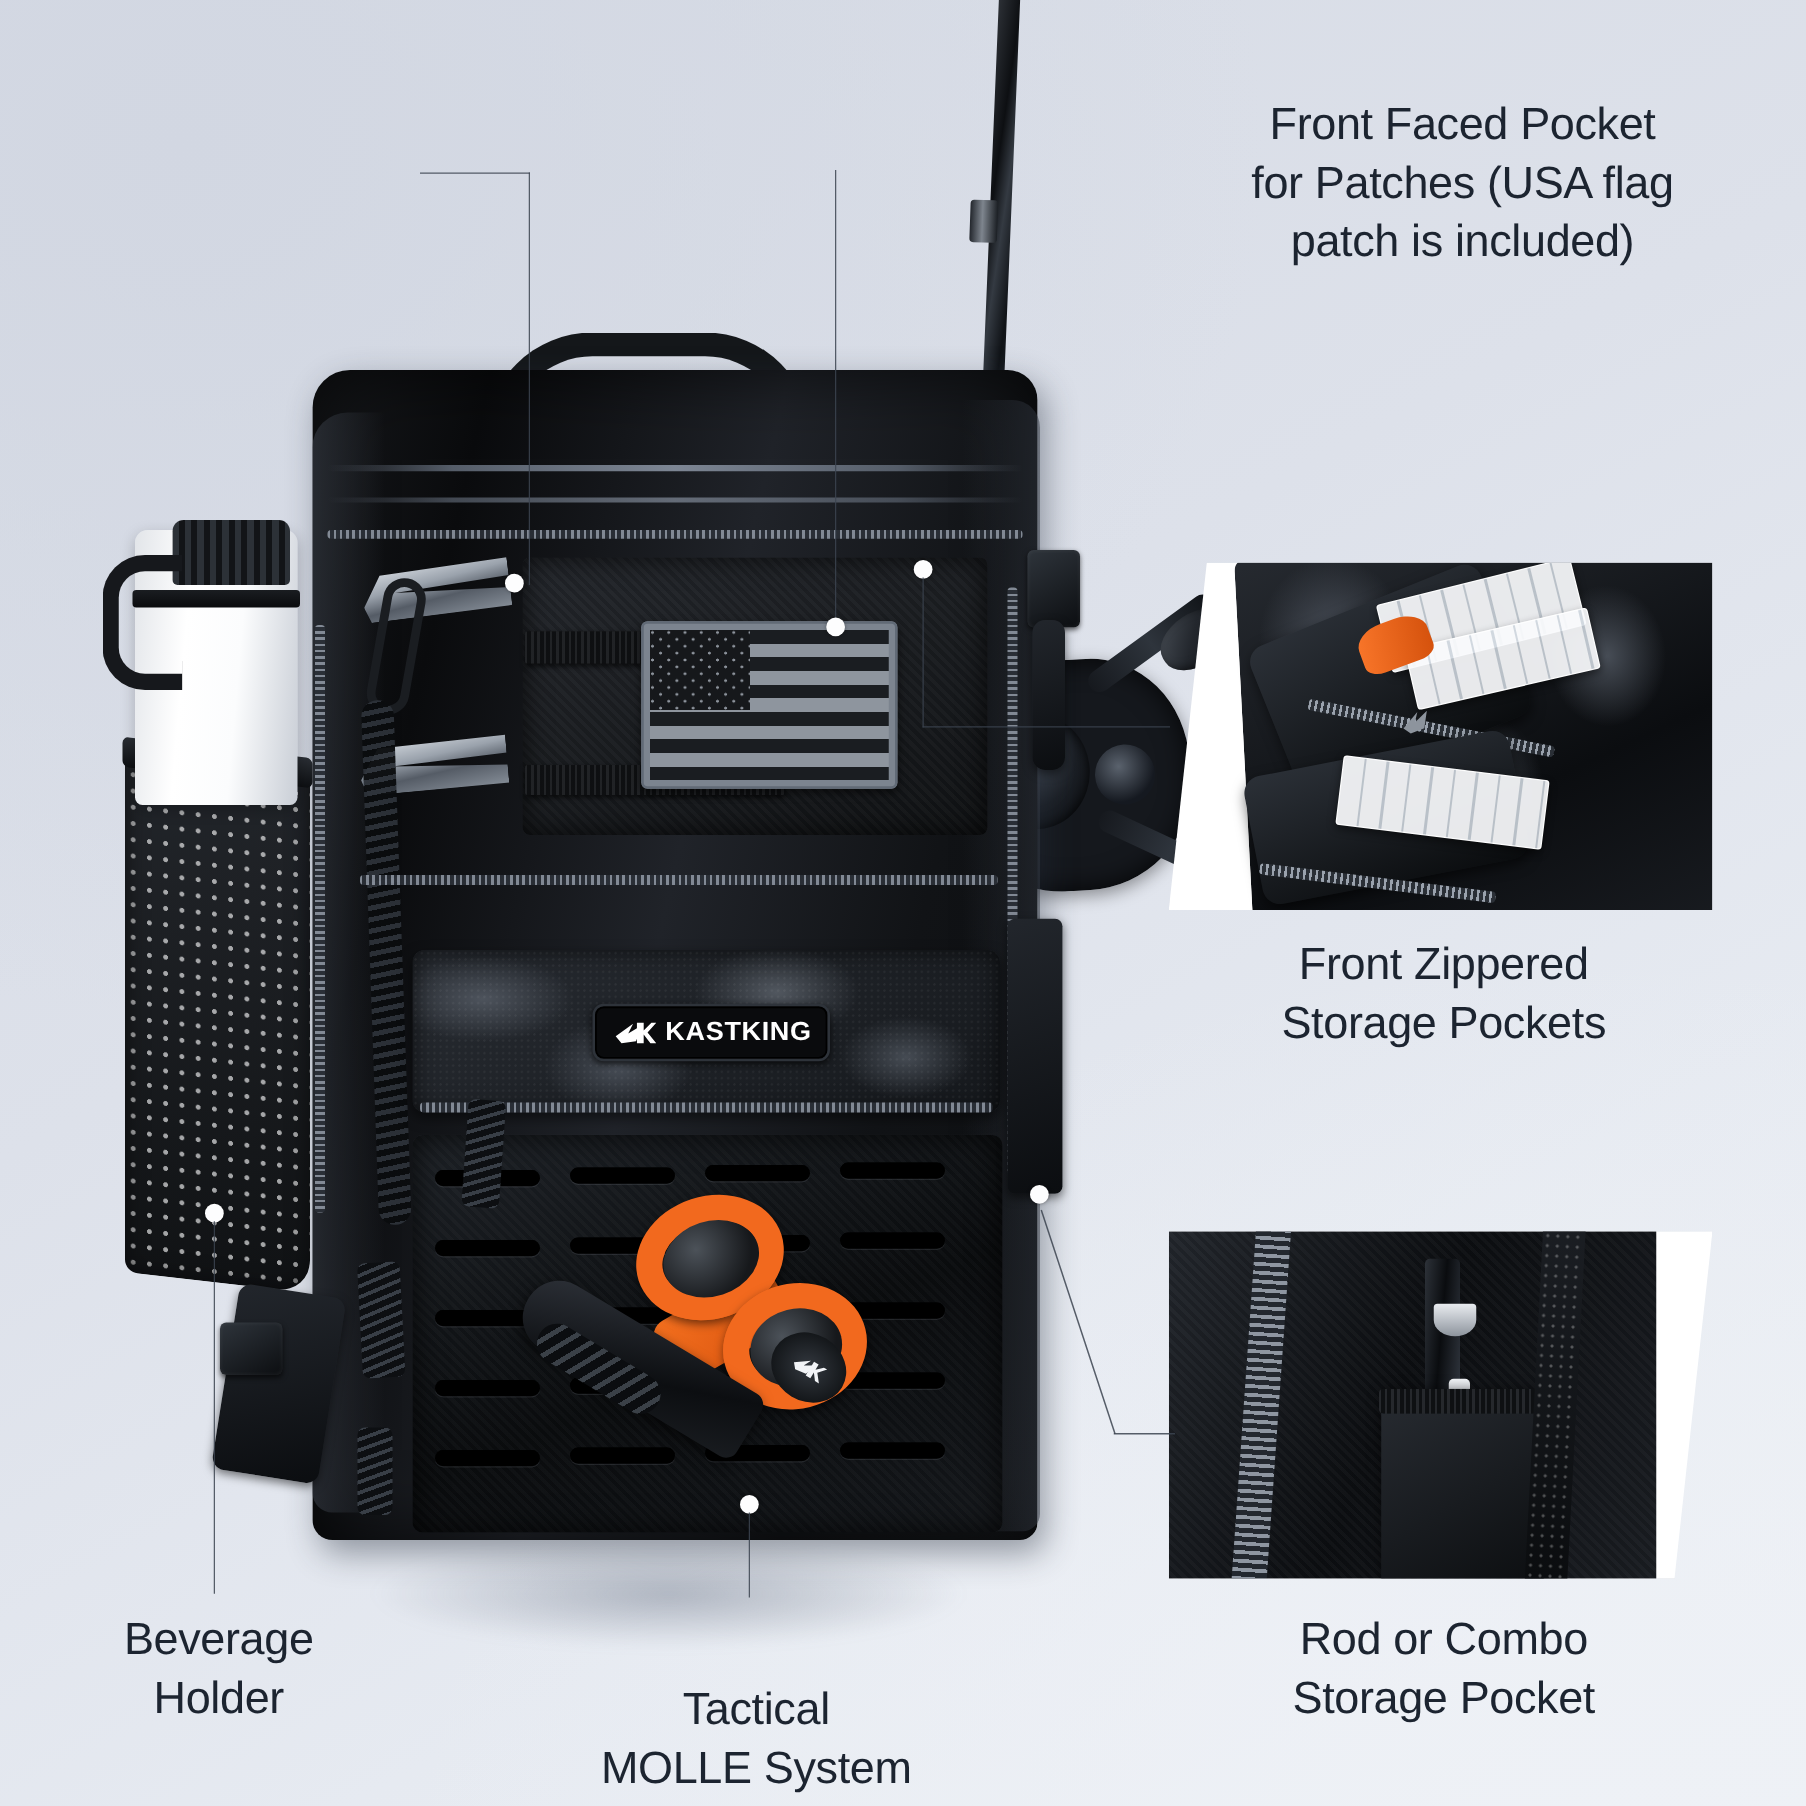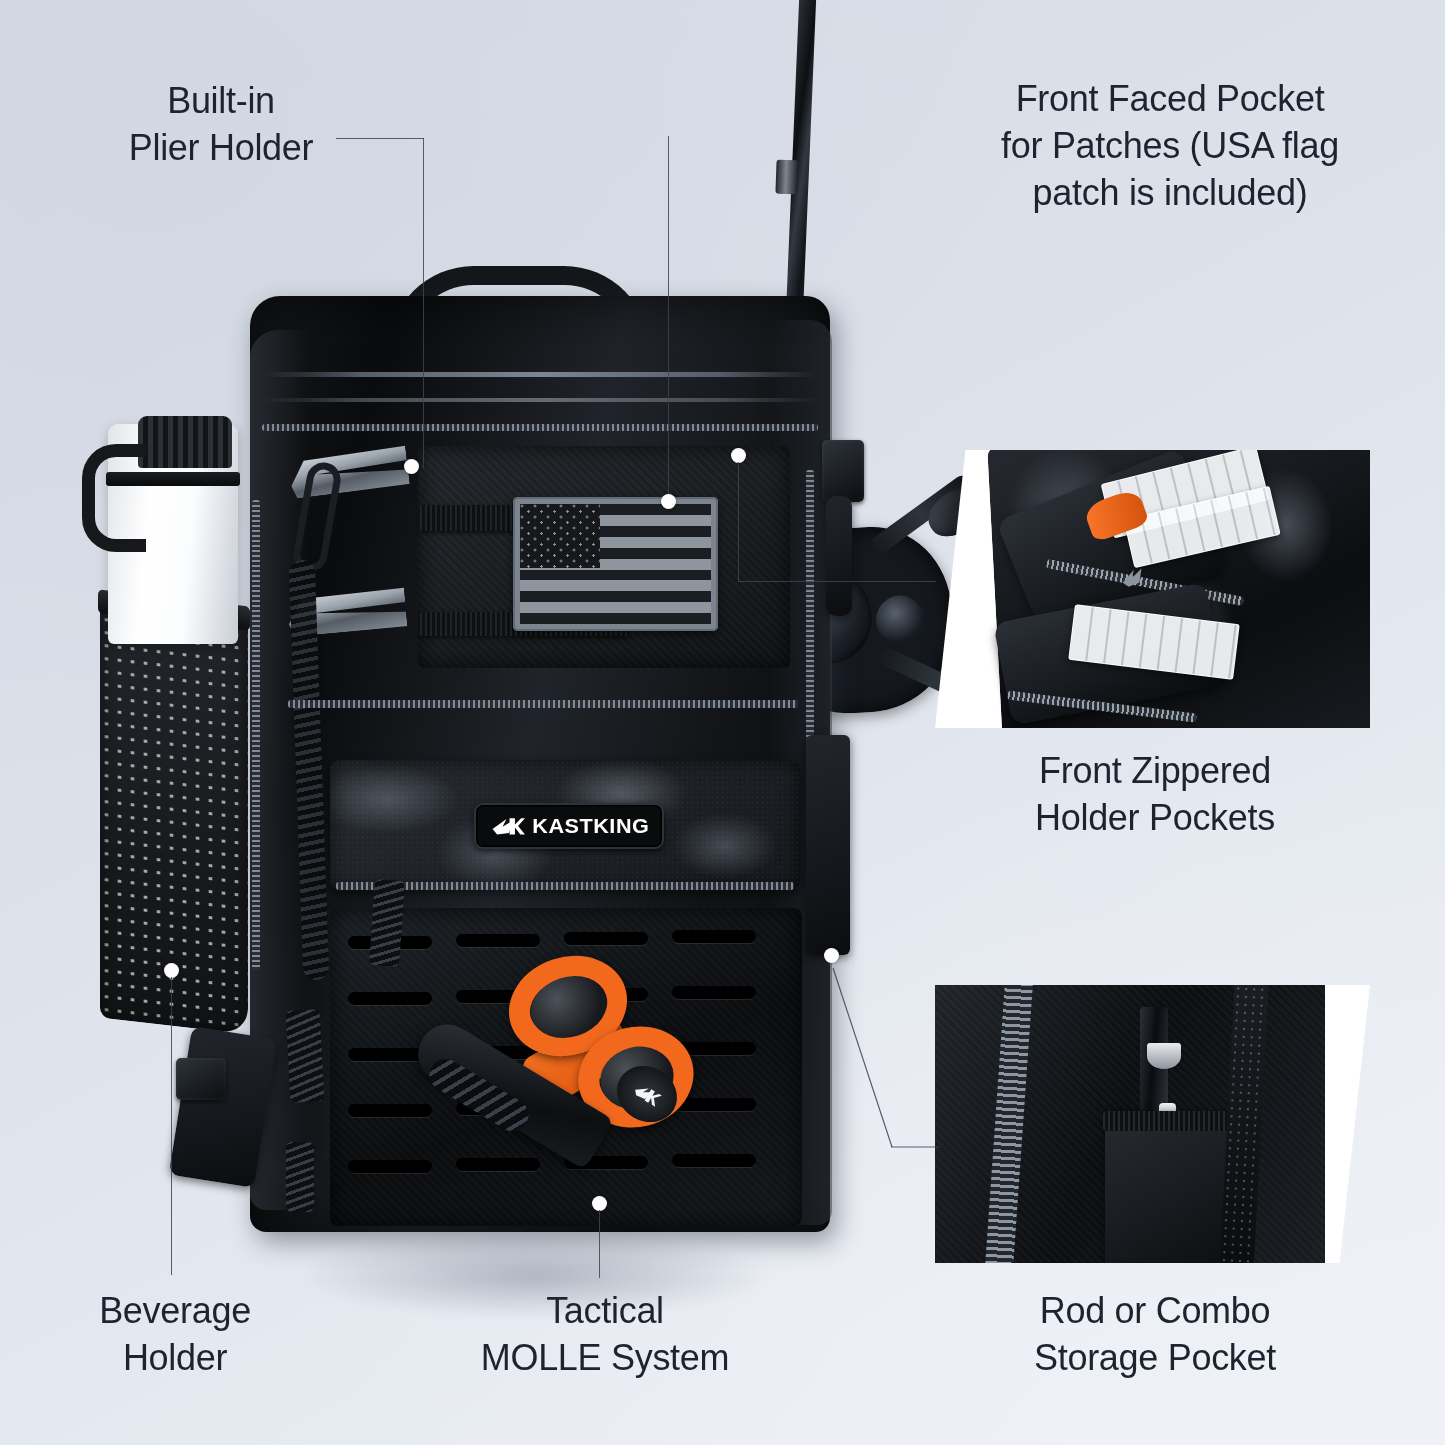"Built-in" div.callout-label { html: <div>Built-in Plier Holder</div> -> none }
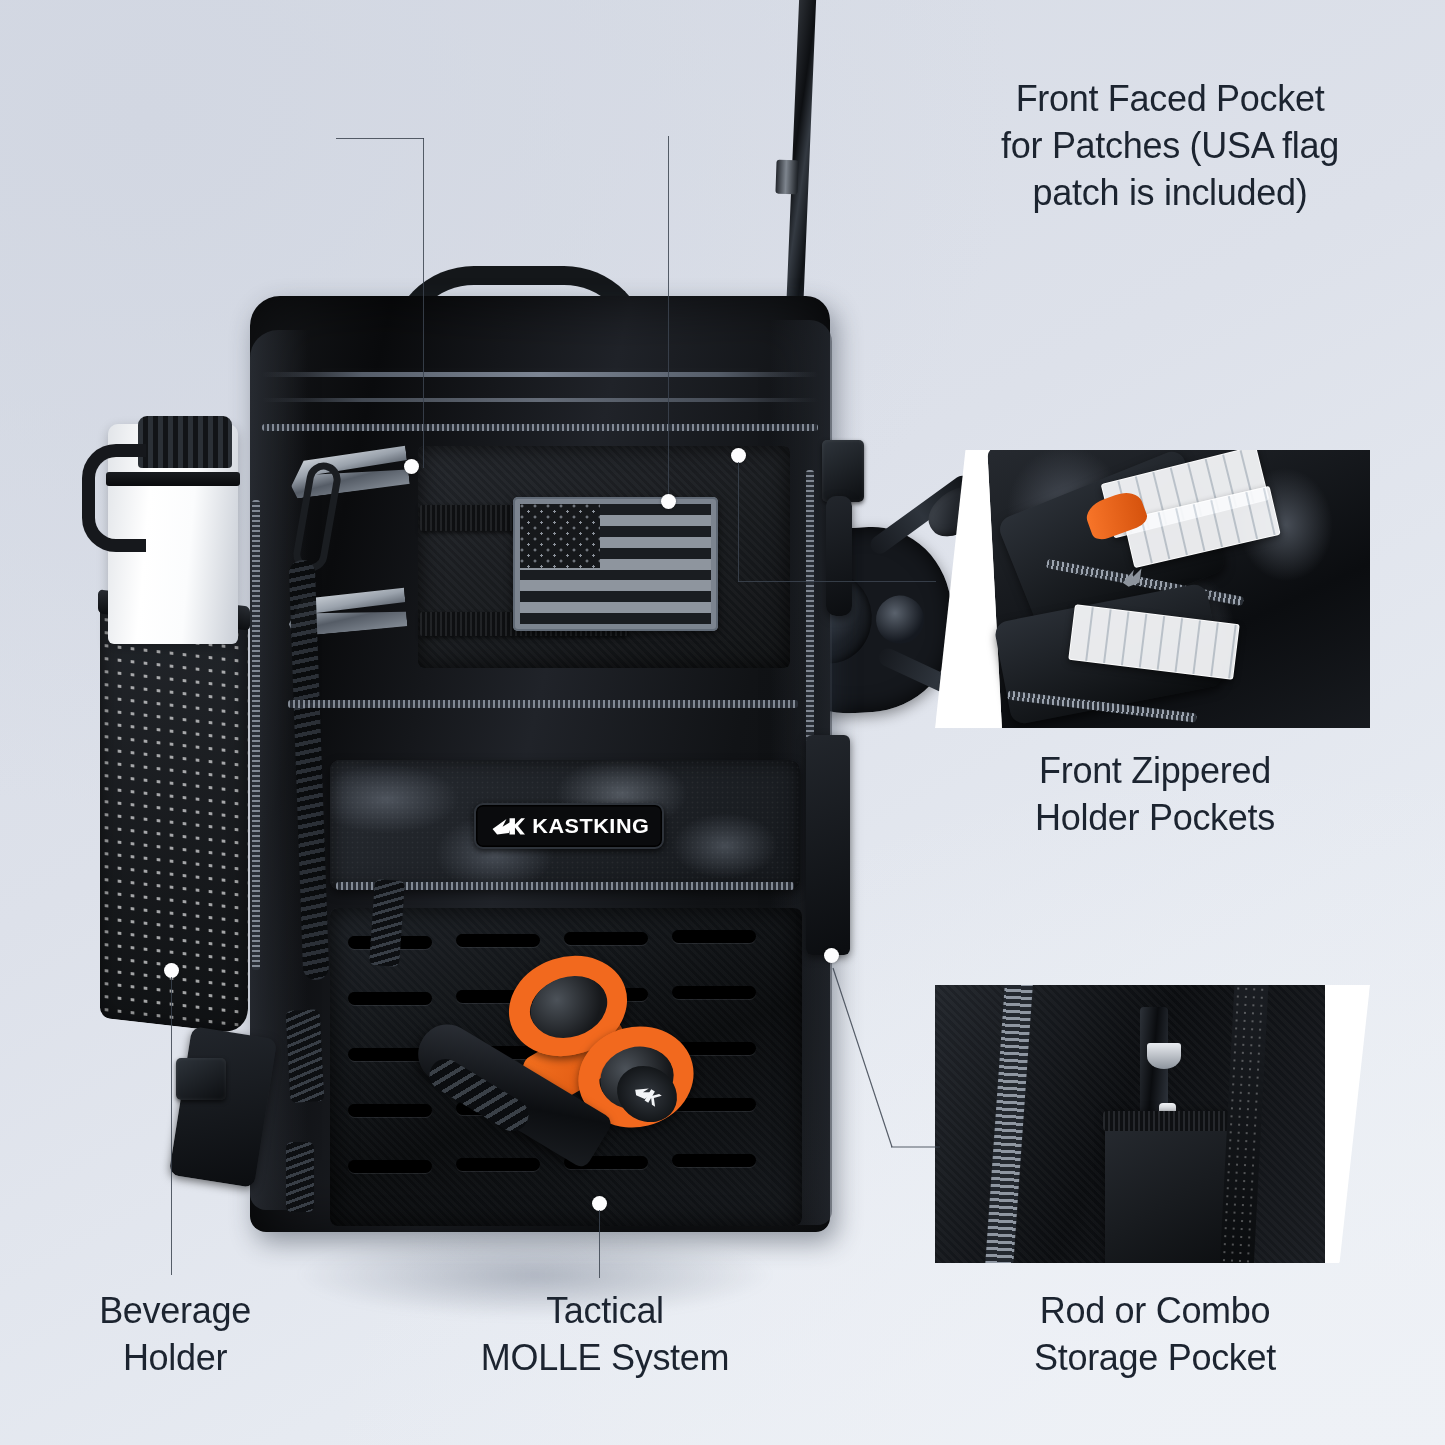"Front Zippered" div.callout-label { text: Holder -> Storage }
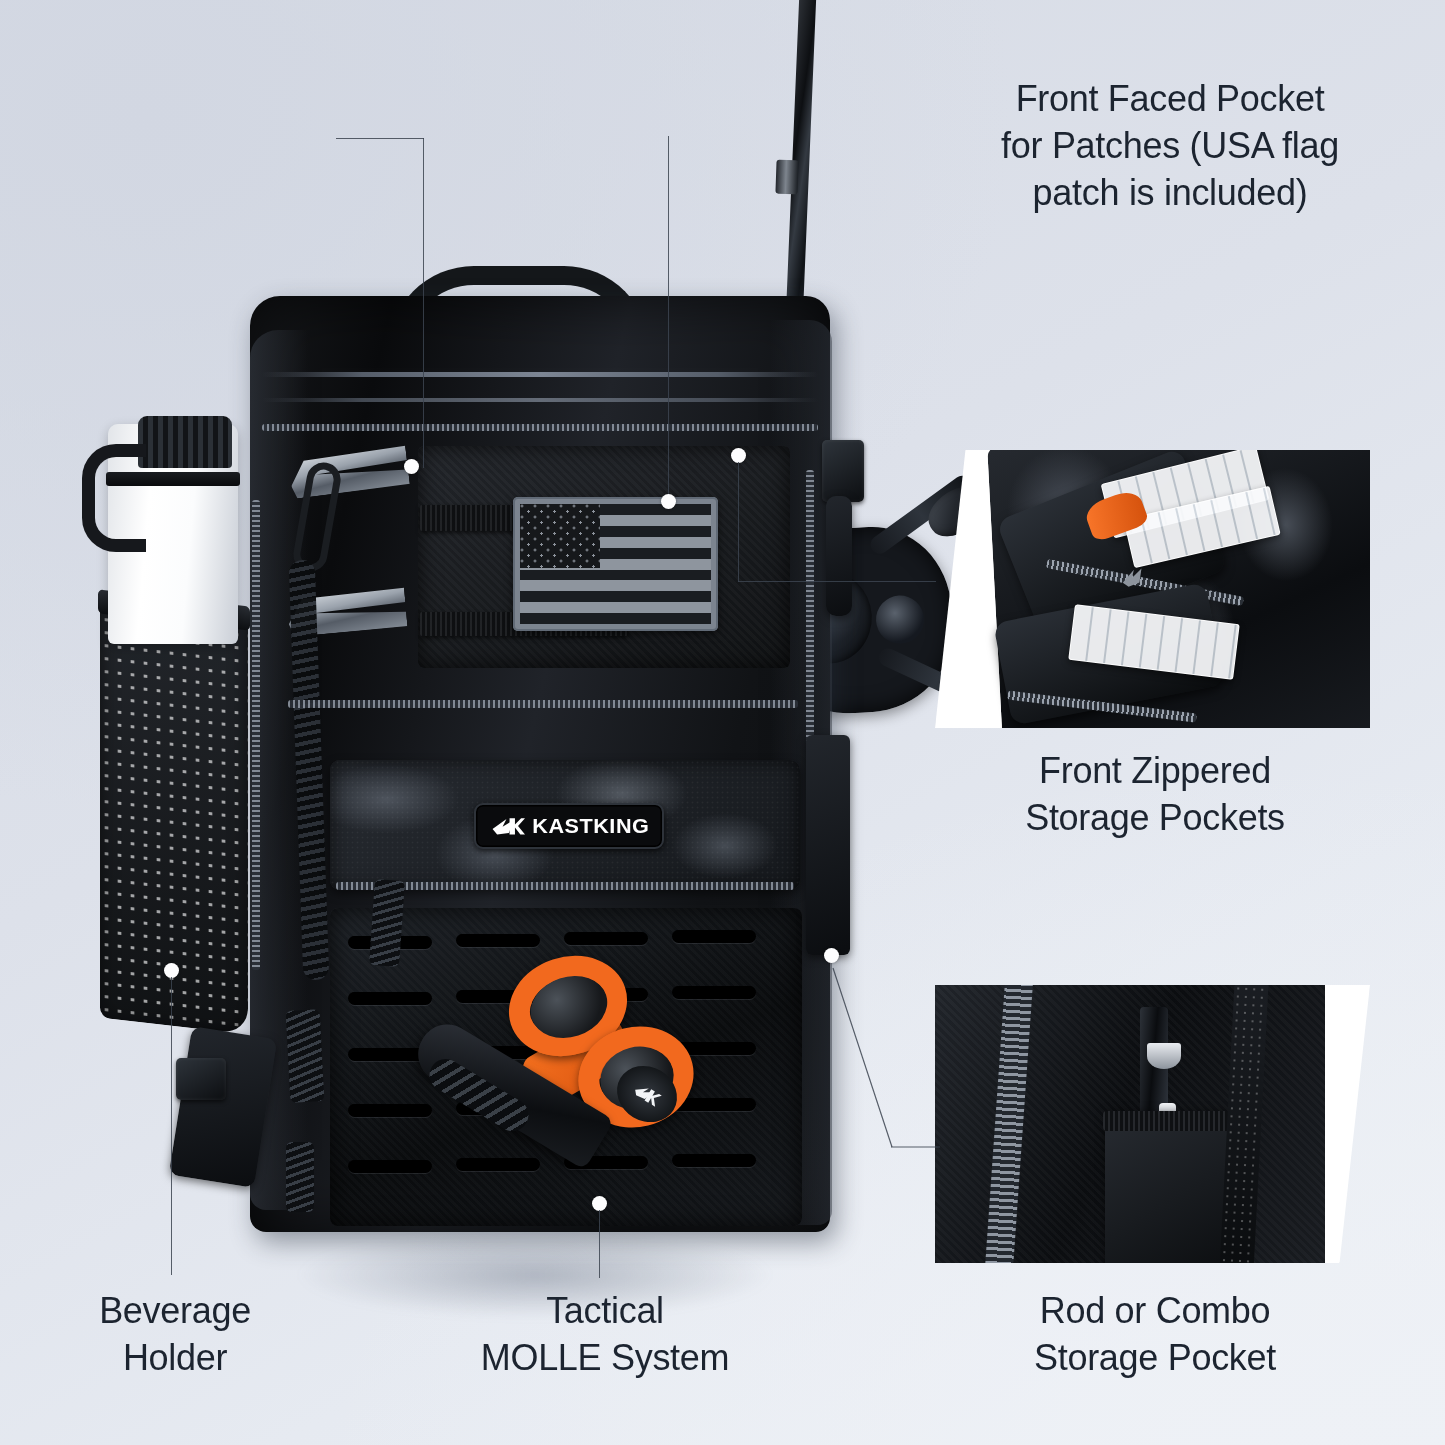"Tactical" div.callout-label { top: 1288px -> 1344px }
